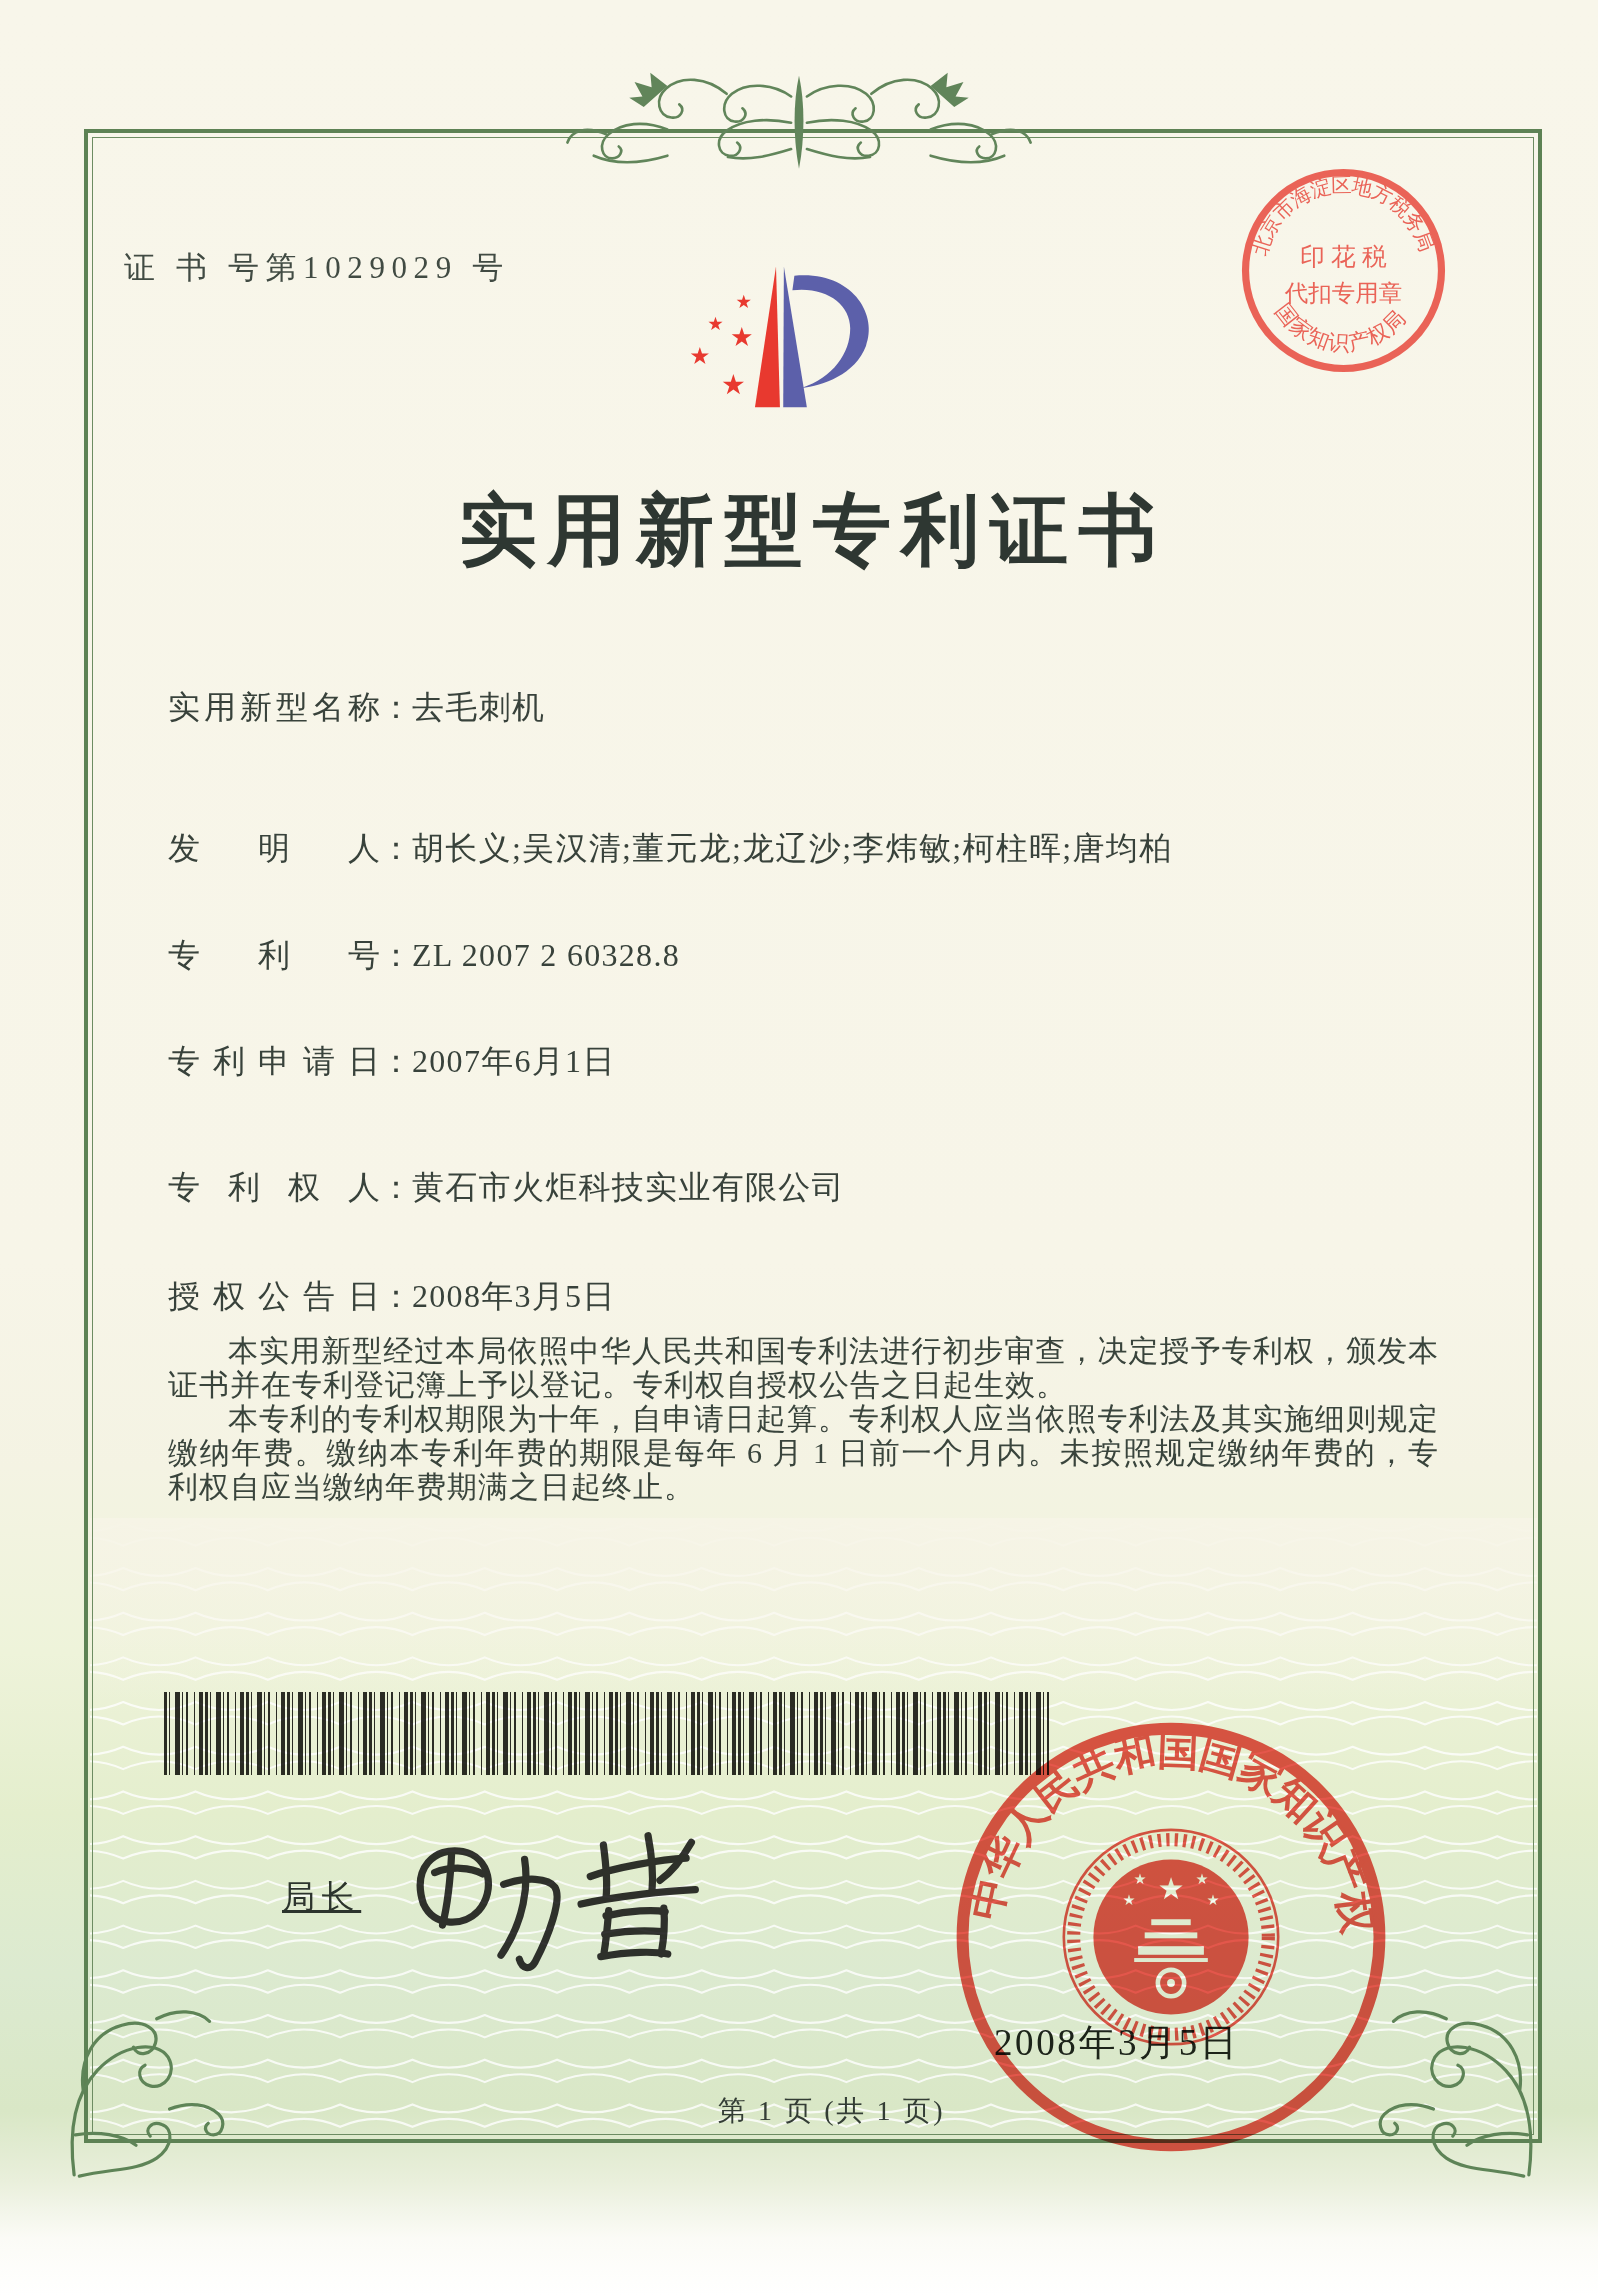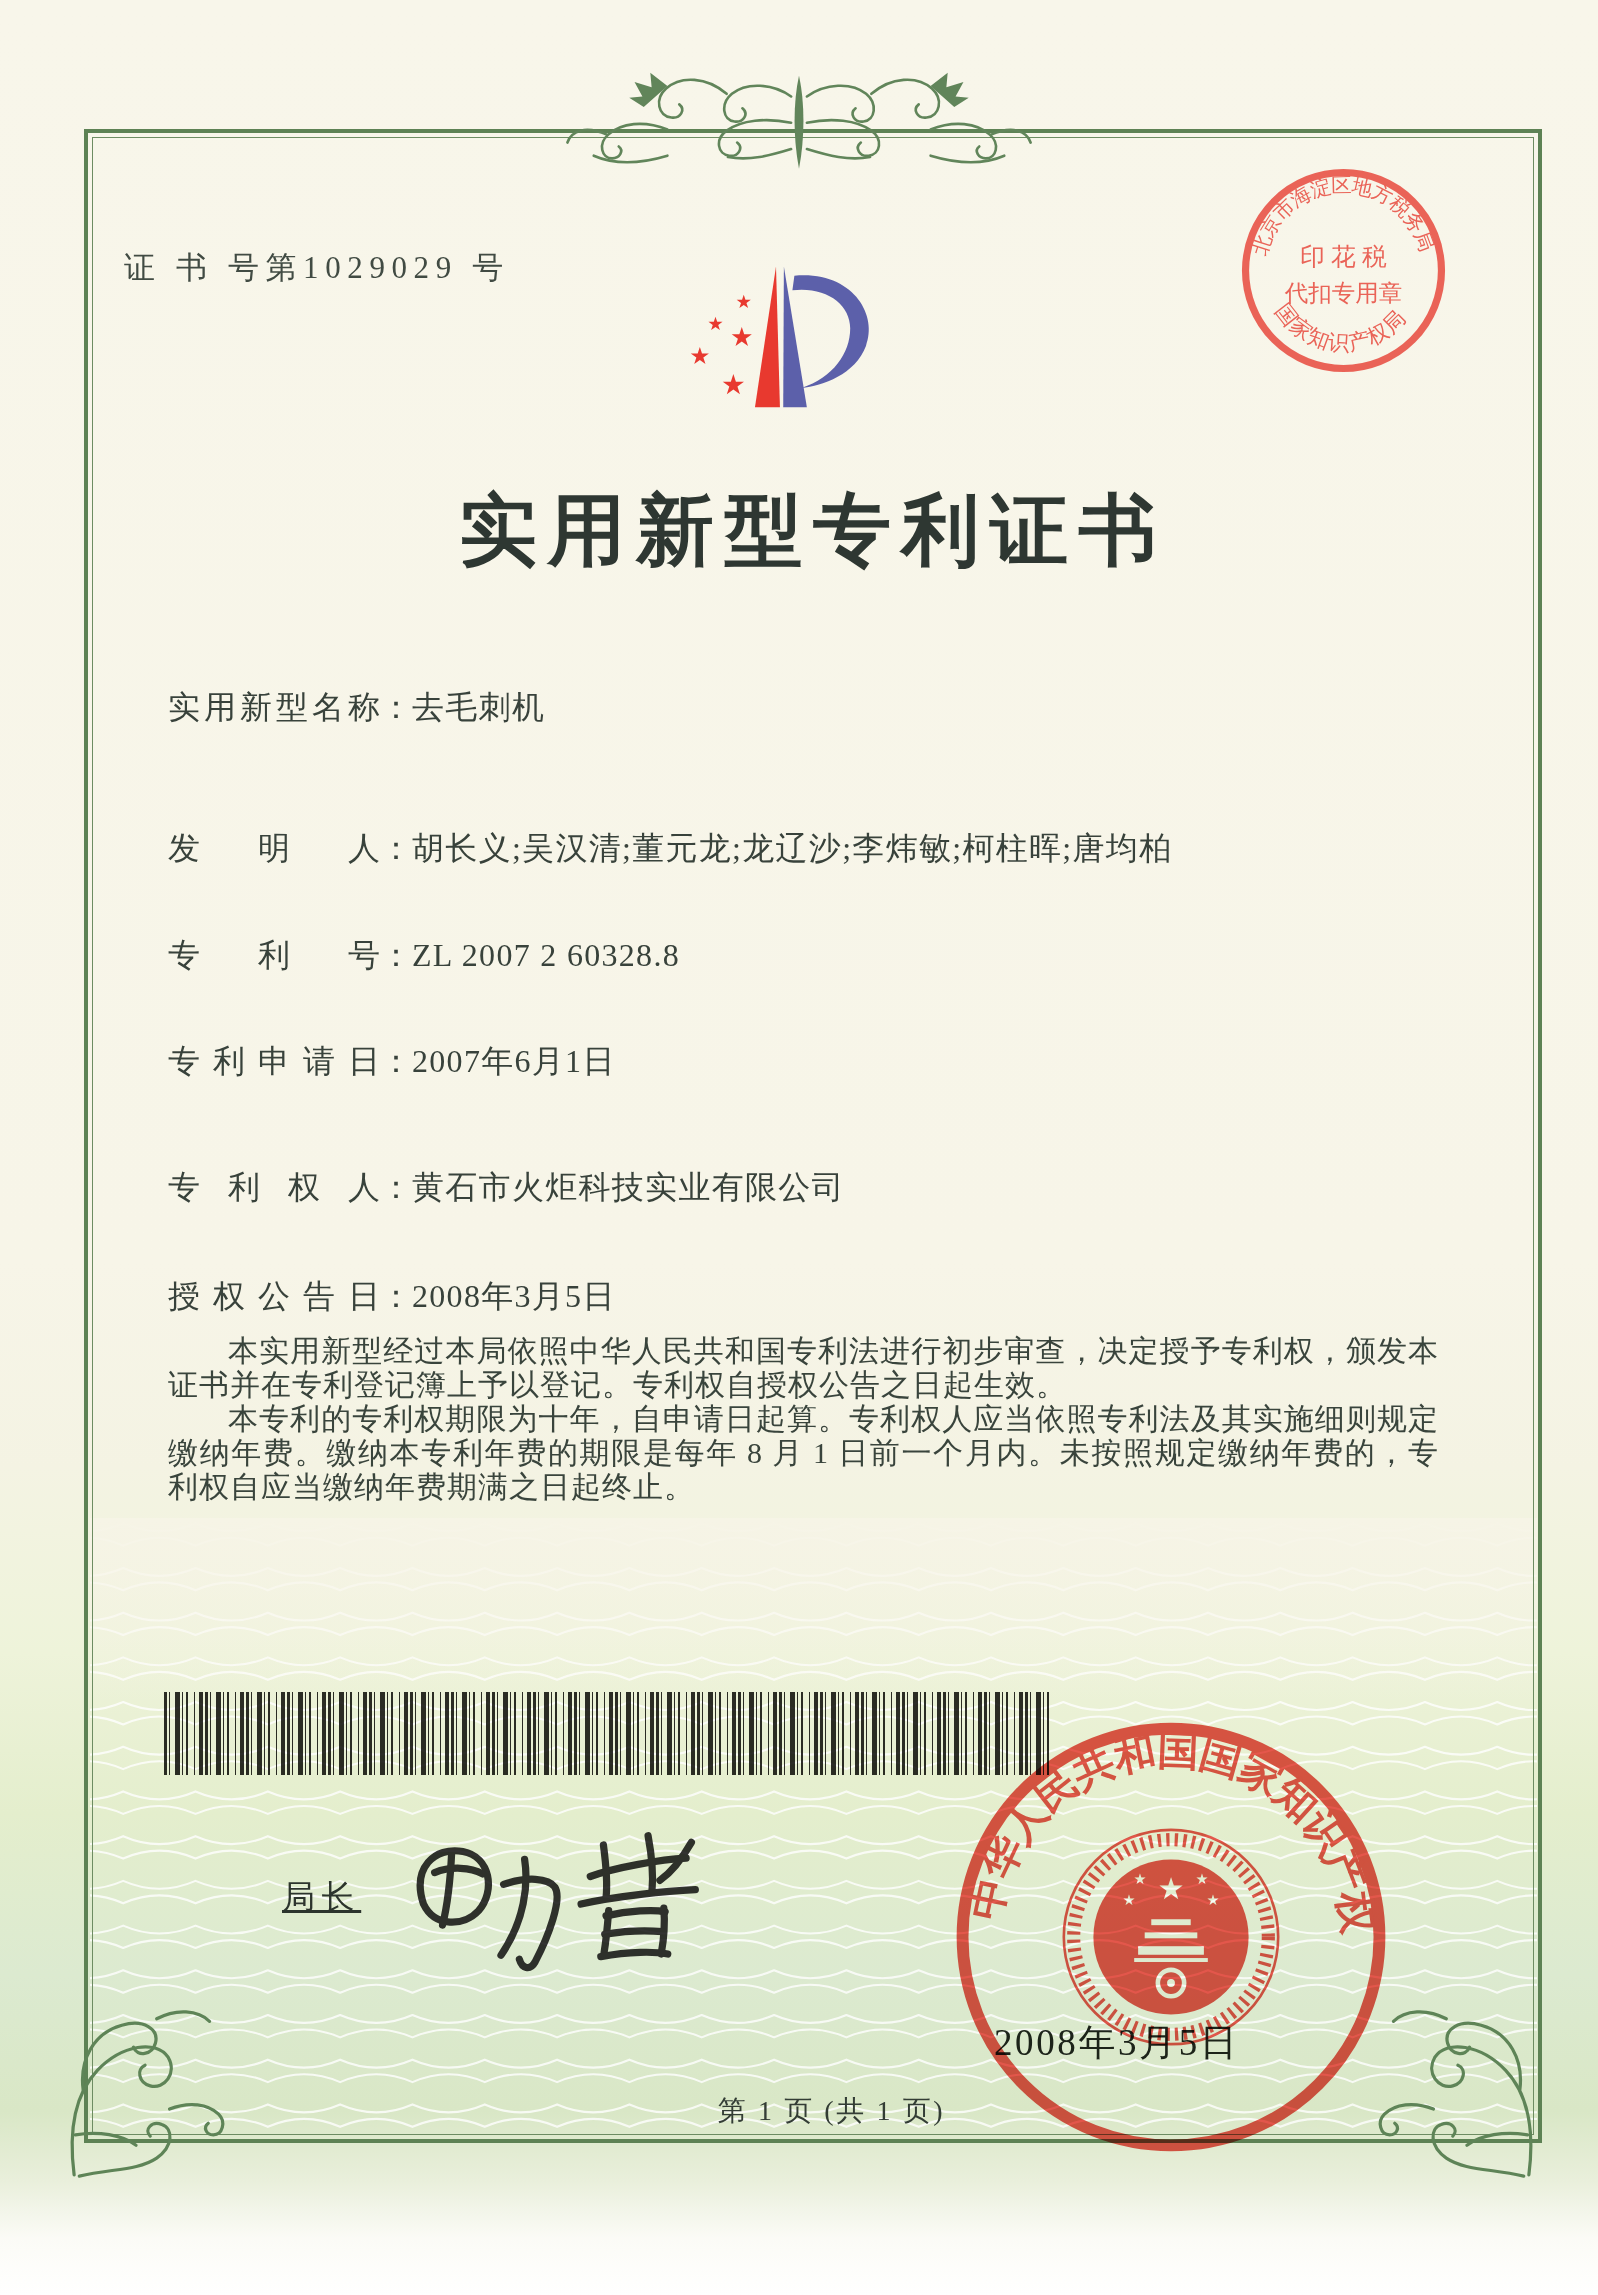"本专利的专利权期限为十年，自申请日起算。专利权人应当依照专利法及其实施细则规定缴" p { text: 8 -> 6 }
